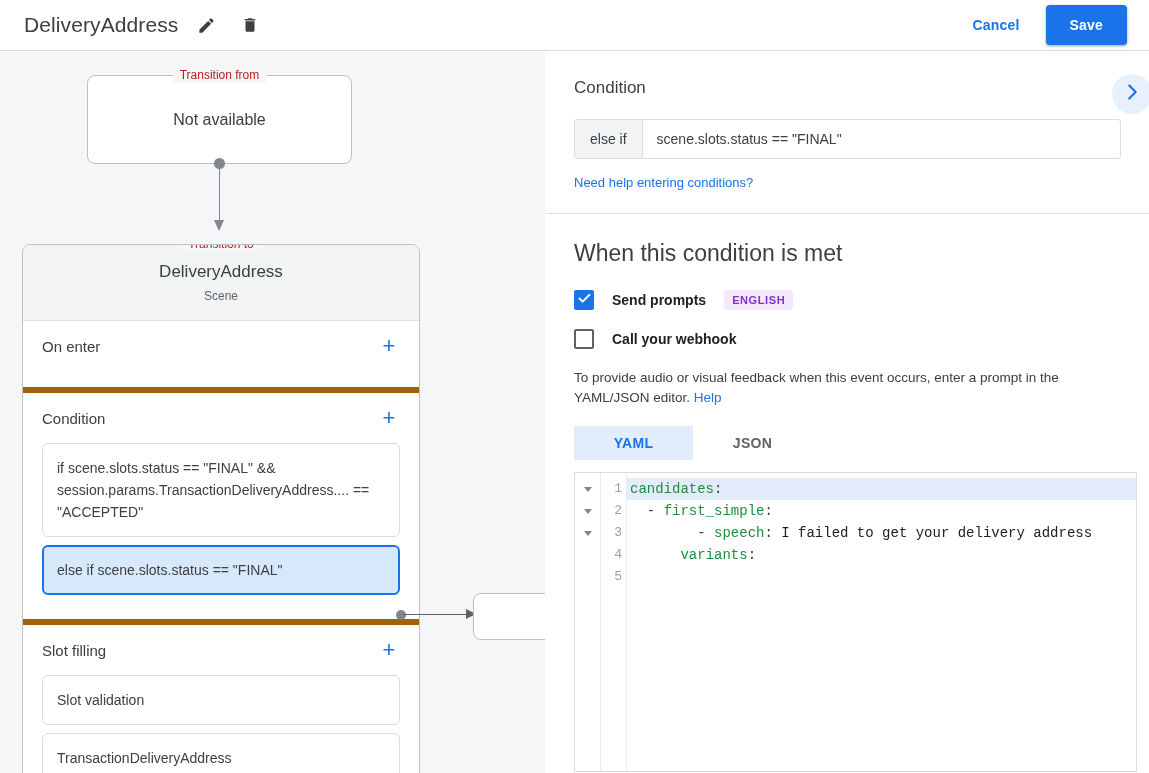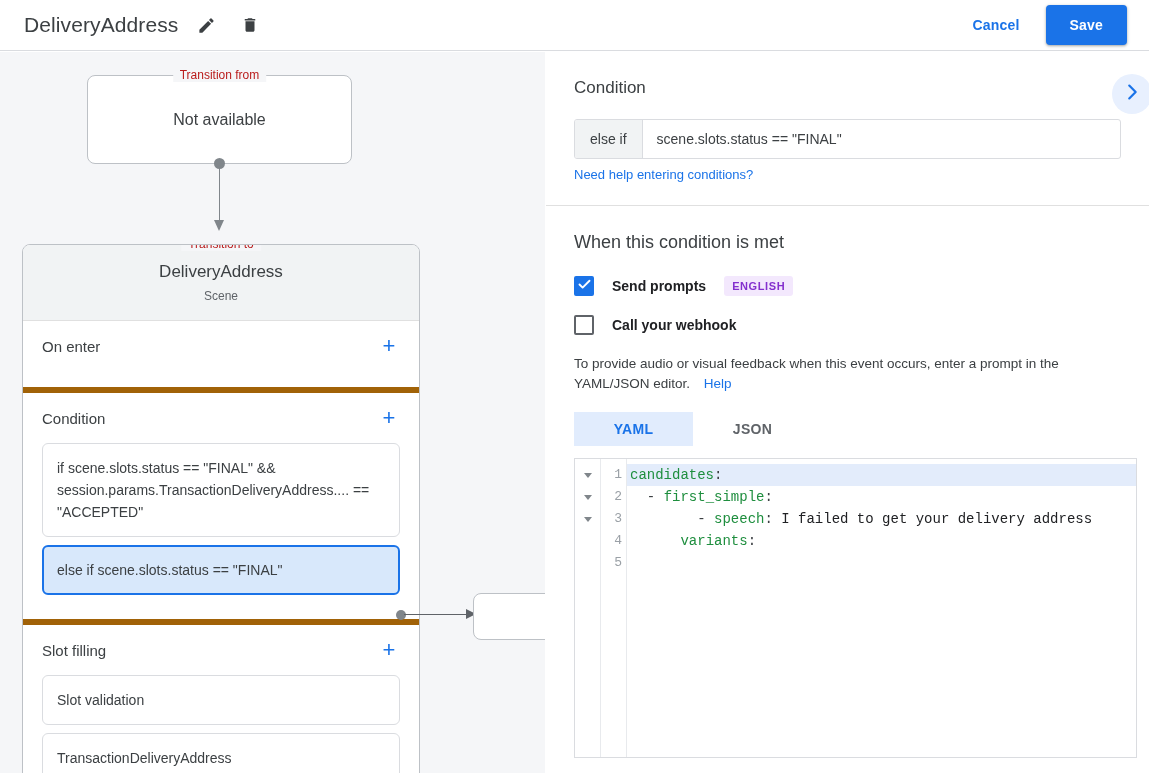"Need help entering conditions?" #condition-help-link { margin-top: 8px -> 16px }
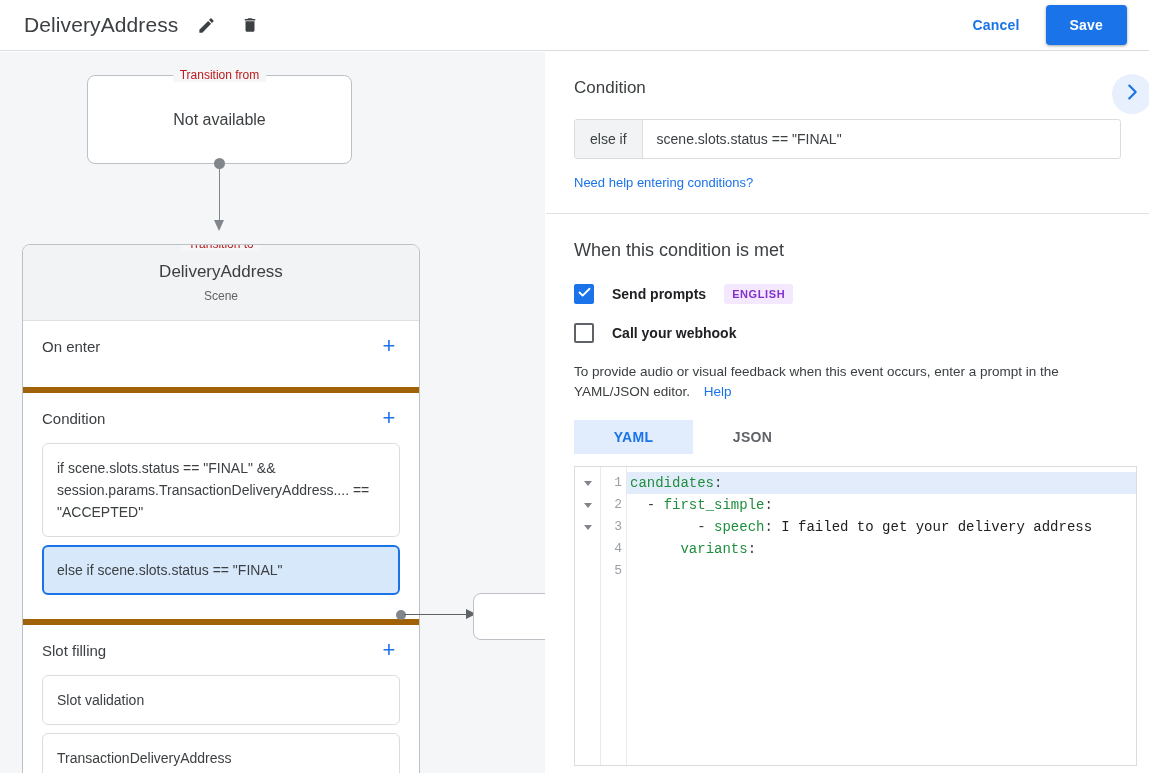"When this condition is met" #met-heading { font-size: 18px -> 23px }
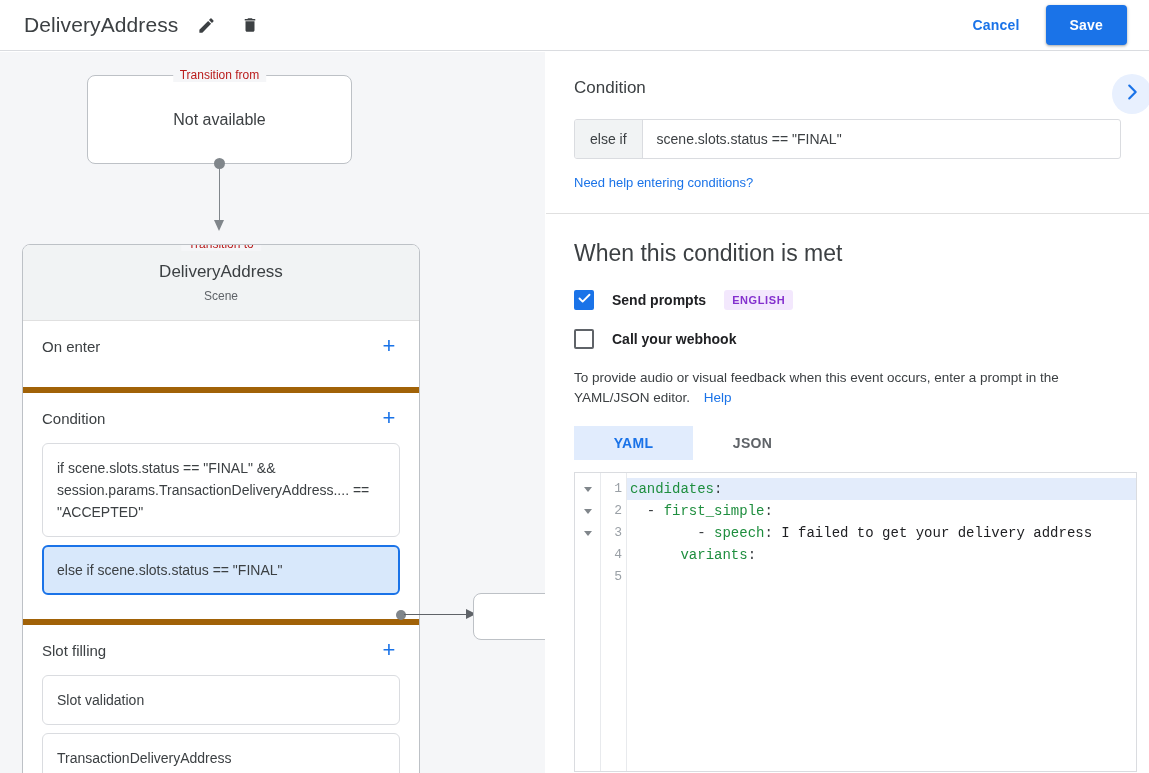"Help" #prompt-help-link { margin-left: 10px -> none }
